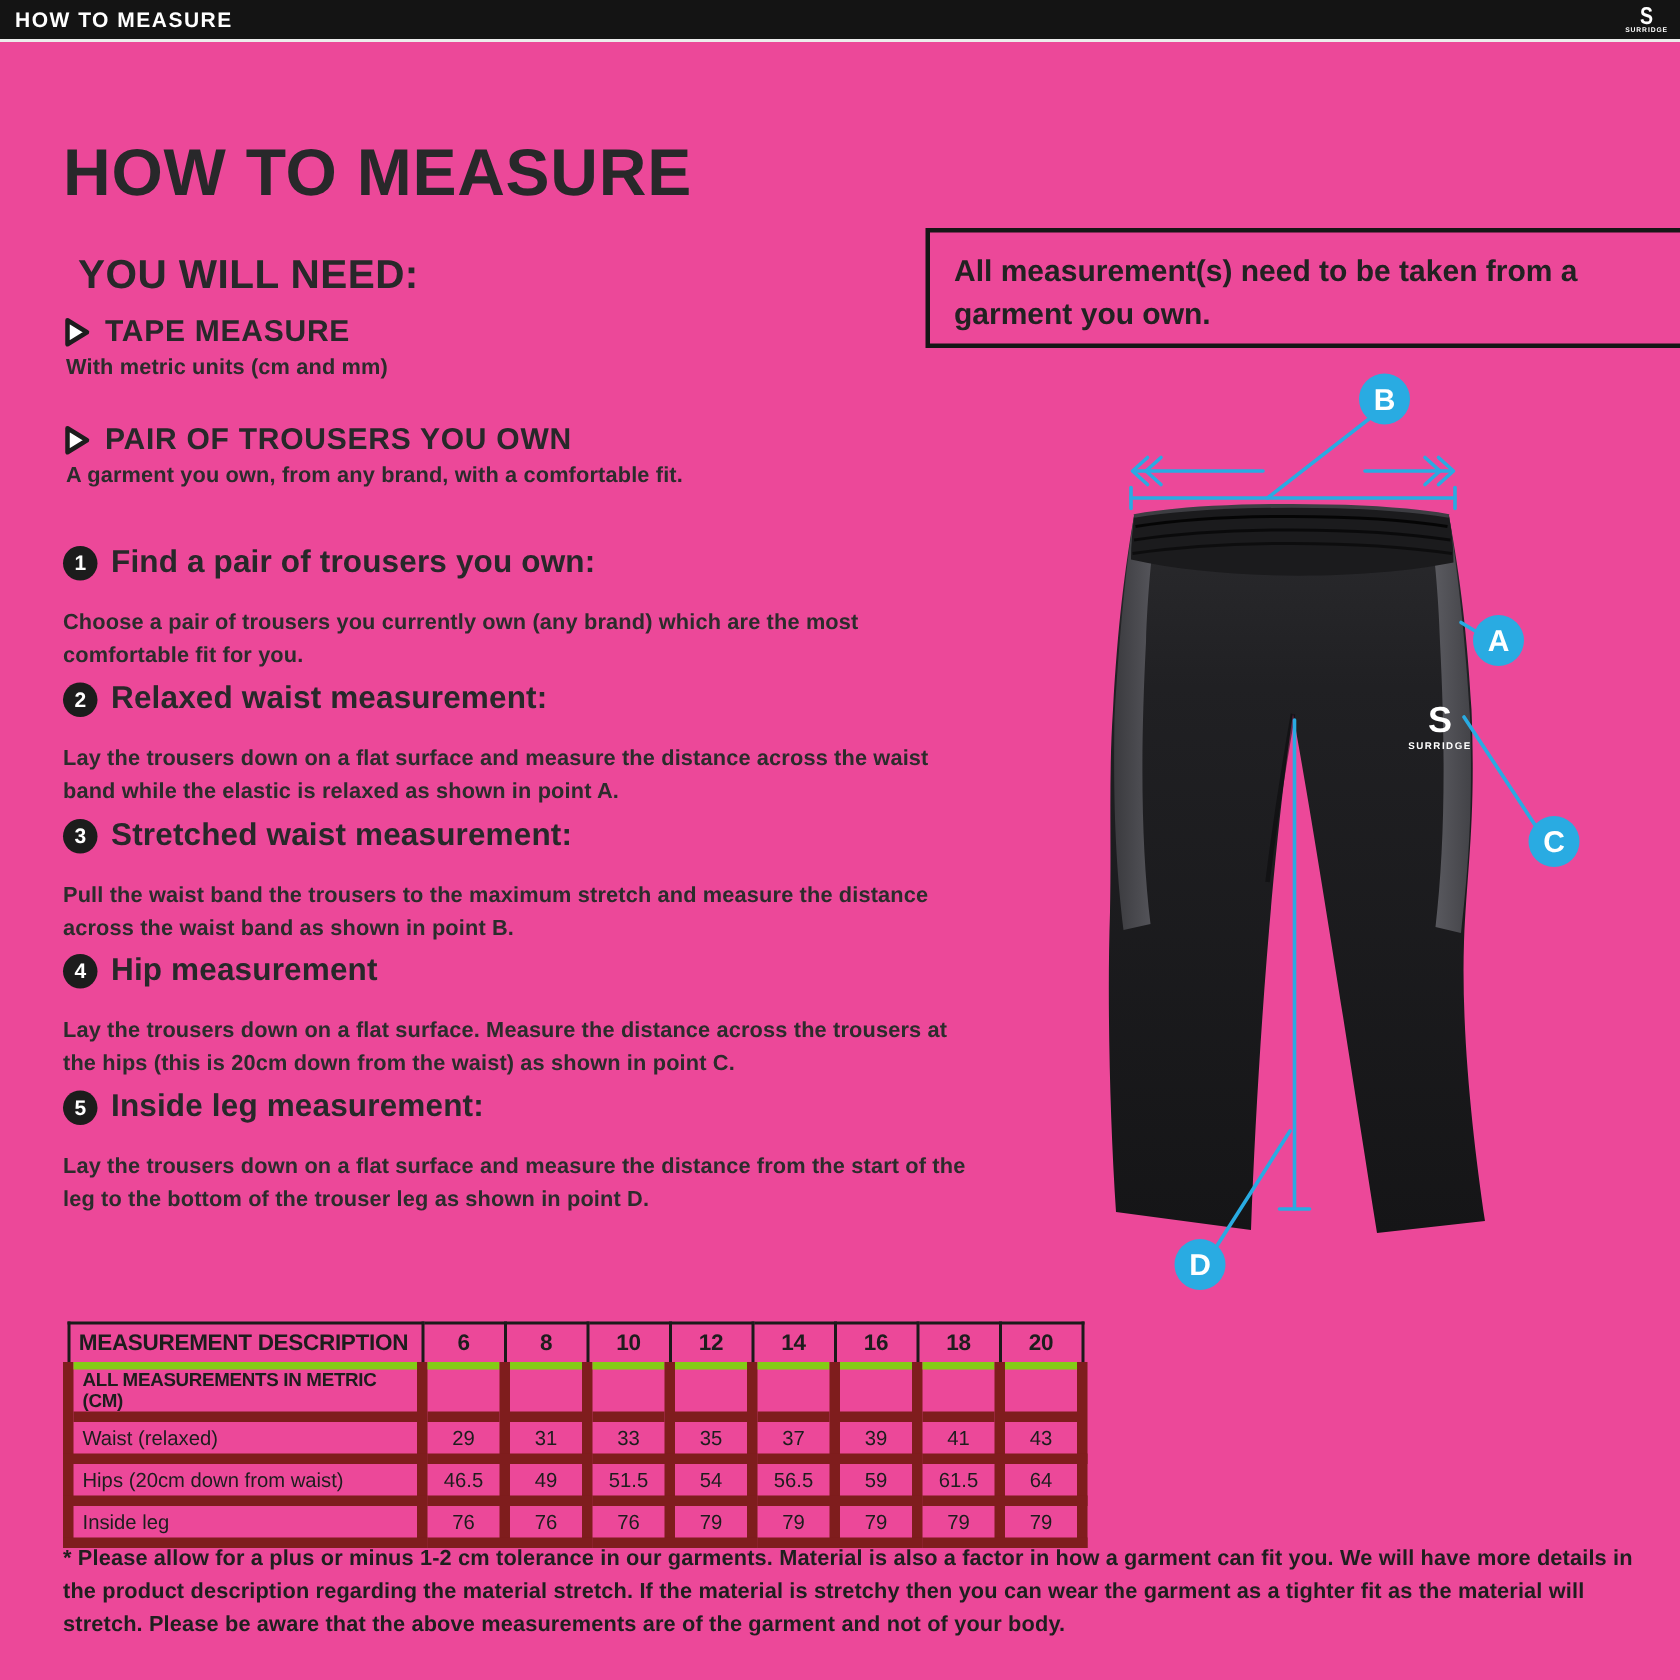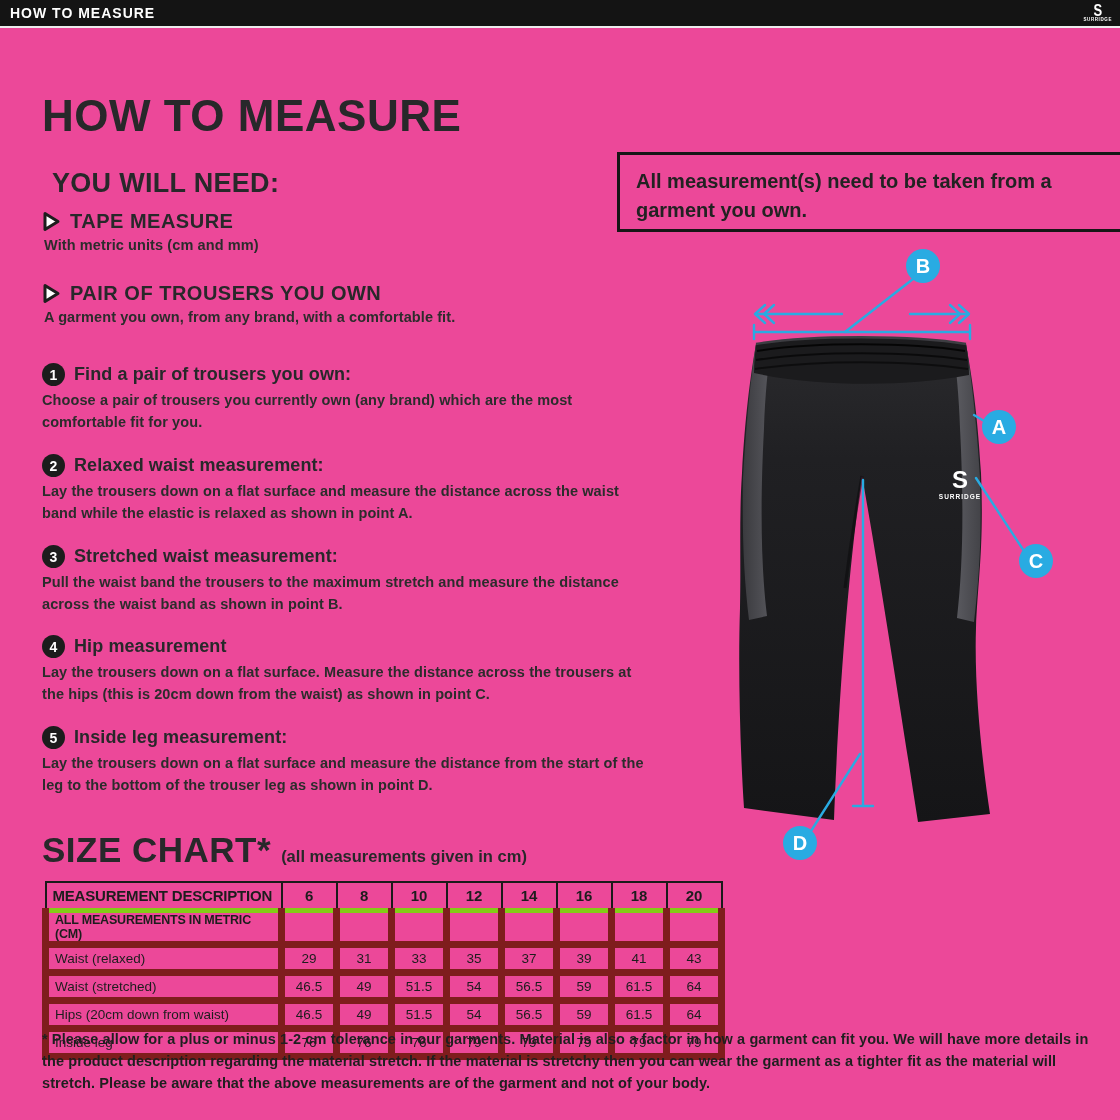"Find a pair of trousers" .step-title { font-size: 18px -> 21px }
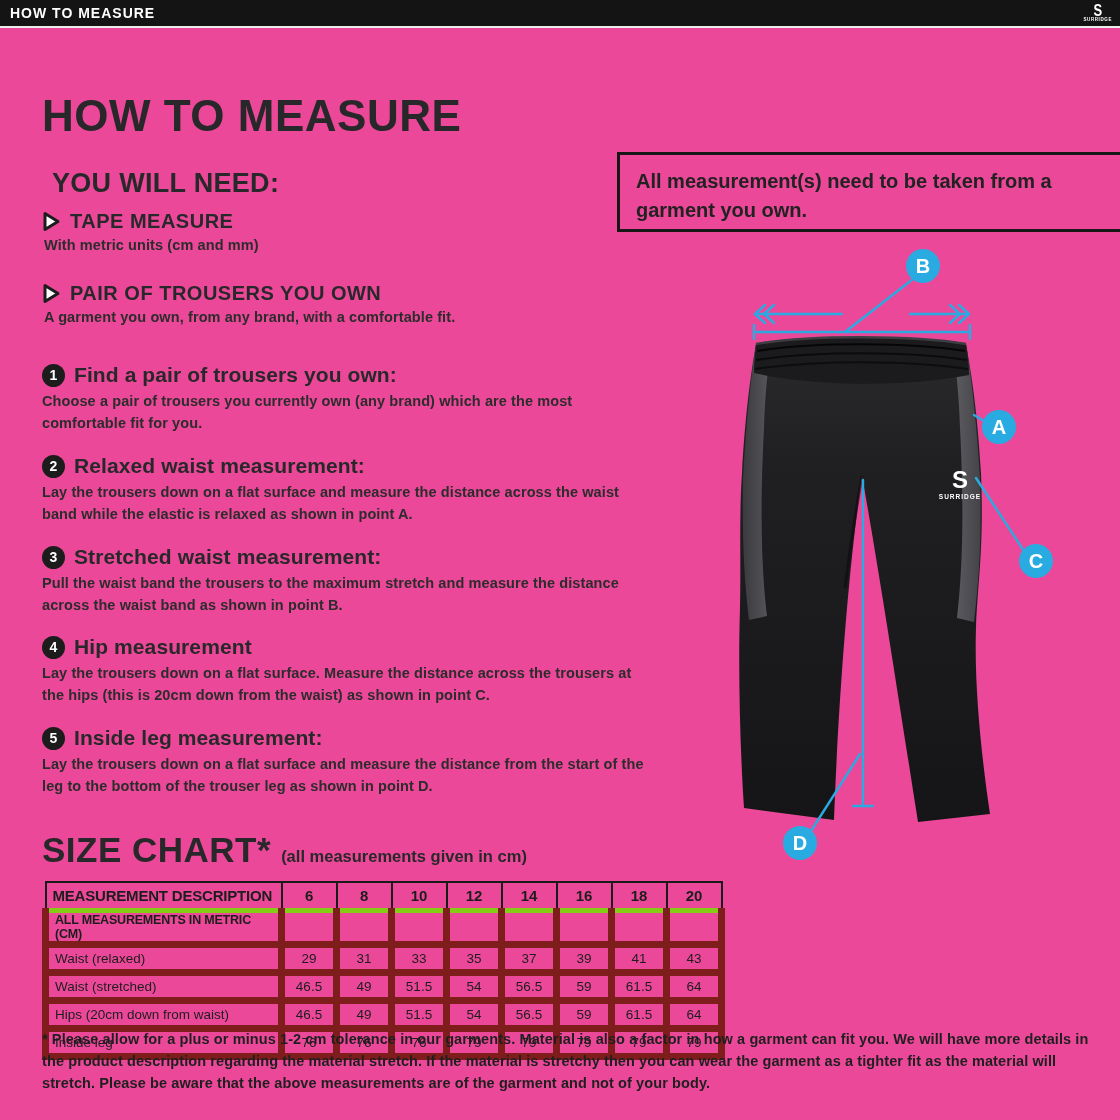"Choose a pair of trousers" .step-body { margin-top: 4px -> 18px }
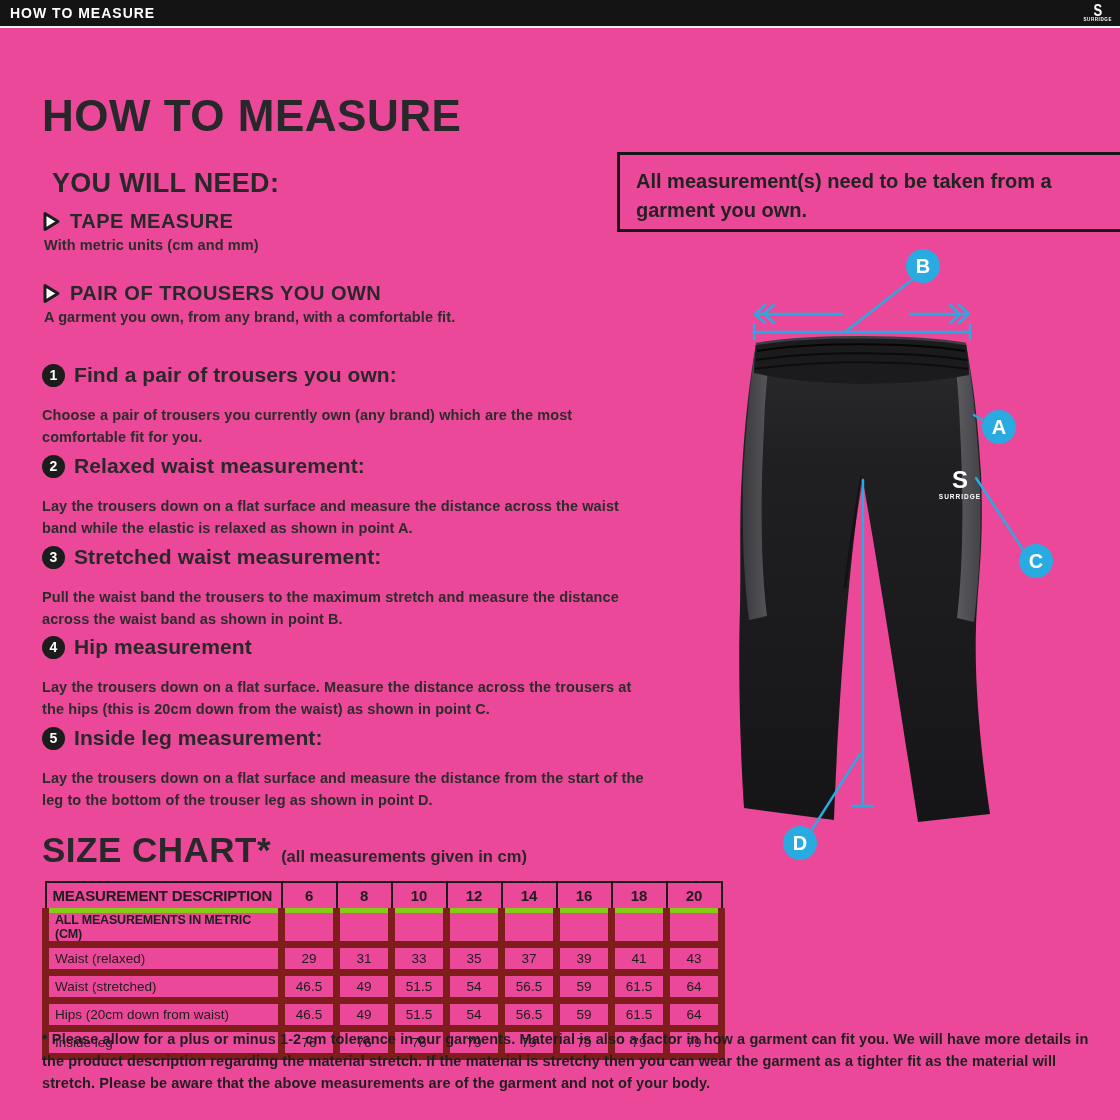"SIZE CHART*" div.sc-heading { html: <div> <span>SIZE CHART*</span> <span>(all measurements given in cm)</span> </div> -> none }
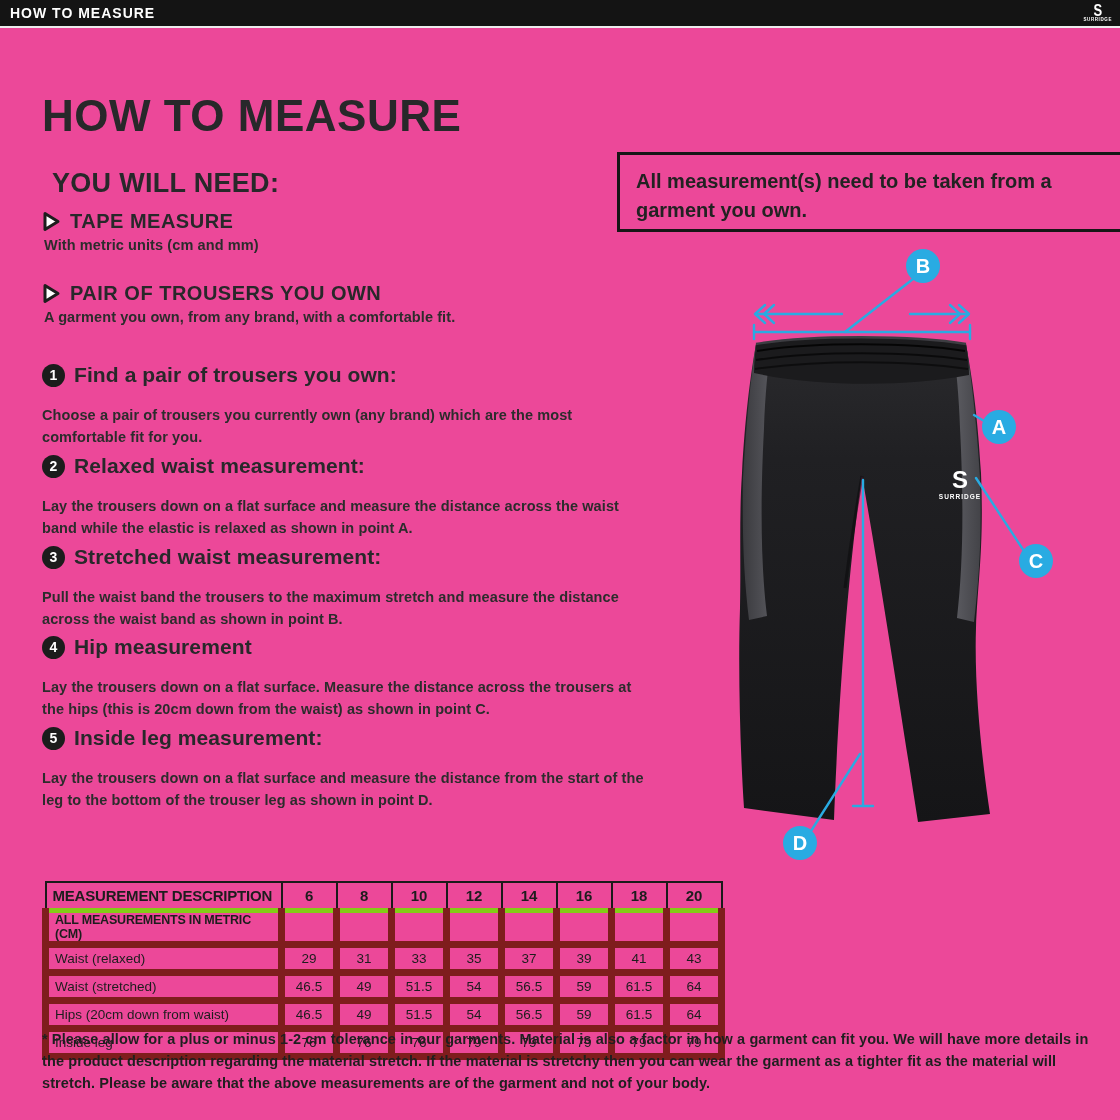"Waist (stretched)" tr { html: <tr> <td>Waist (stretched)</td> <td>46.5</td> <td>49</td> <td>51.5</td> <td>54</td> <td>56.5</td> <td>59</td> <td>61.5</td> <td>64</td> </tr> -> none }
